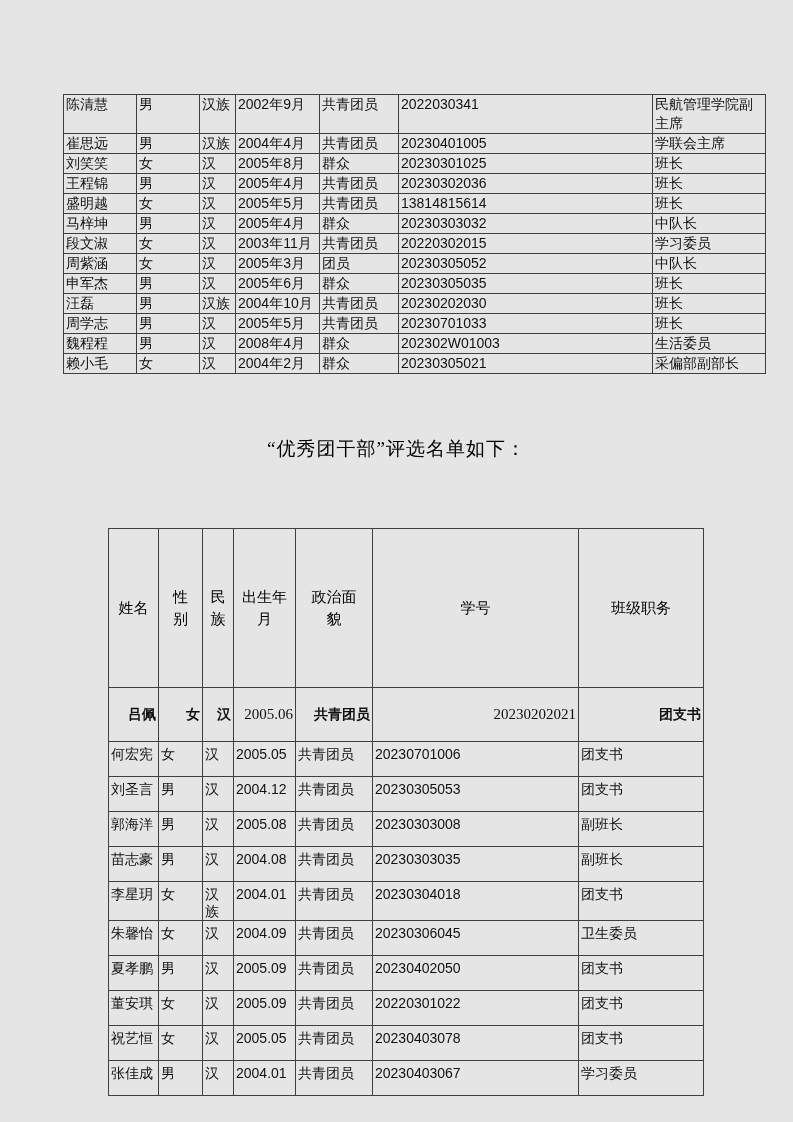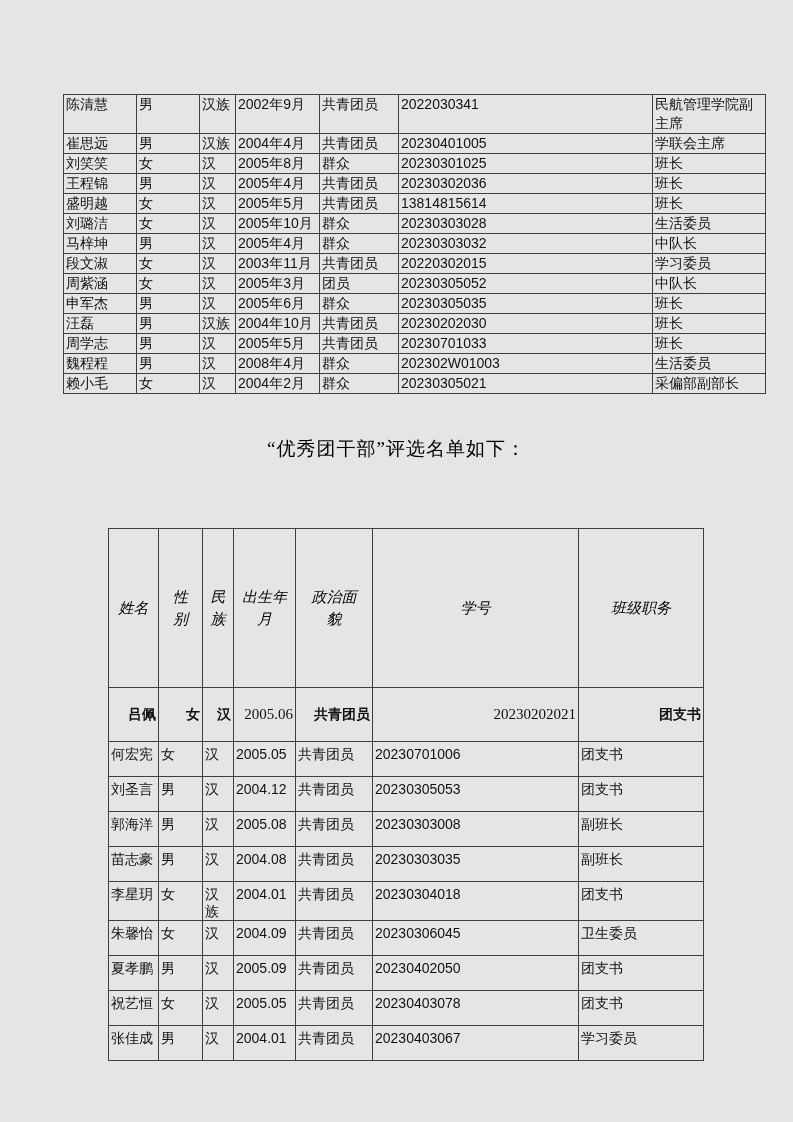"刘璐洁" tr { html: <tr> <td>刘璐洁</td> <td>女</td> <td>汉</td> <td>2005年10月</td> <td>群众</td> <td>20230303028</td> <td>生活委员</td> </tr> -> none }
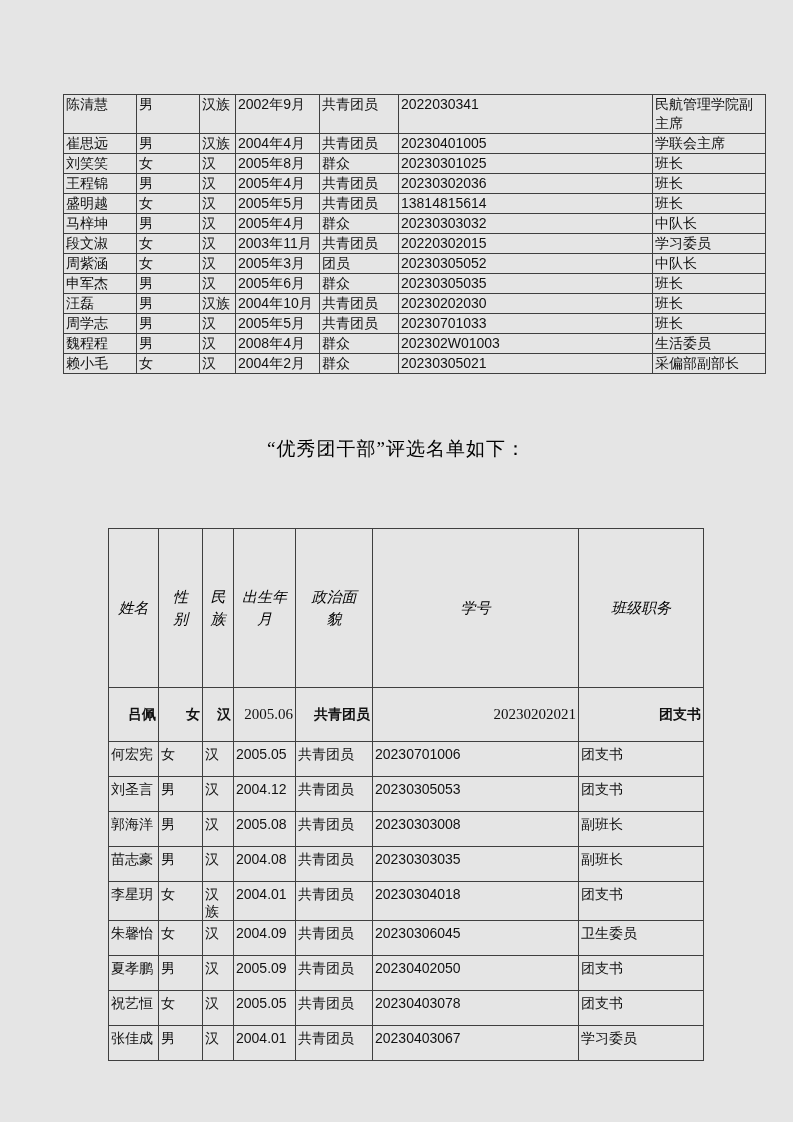"姓名" #cadre-table thead tr { font-style: italic -> none }
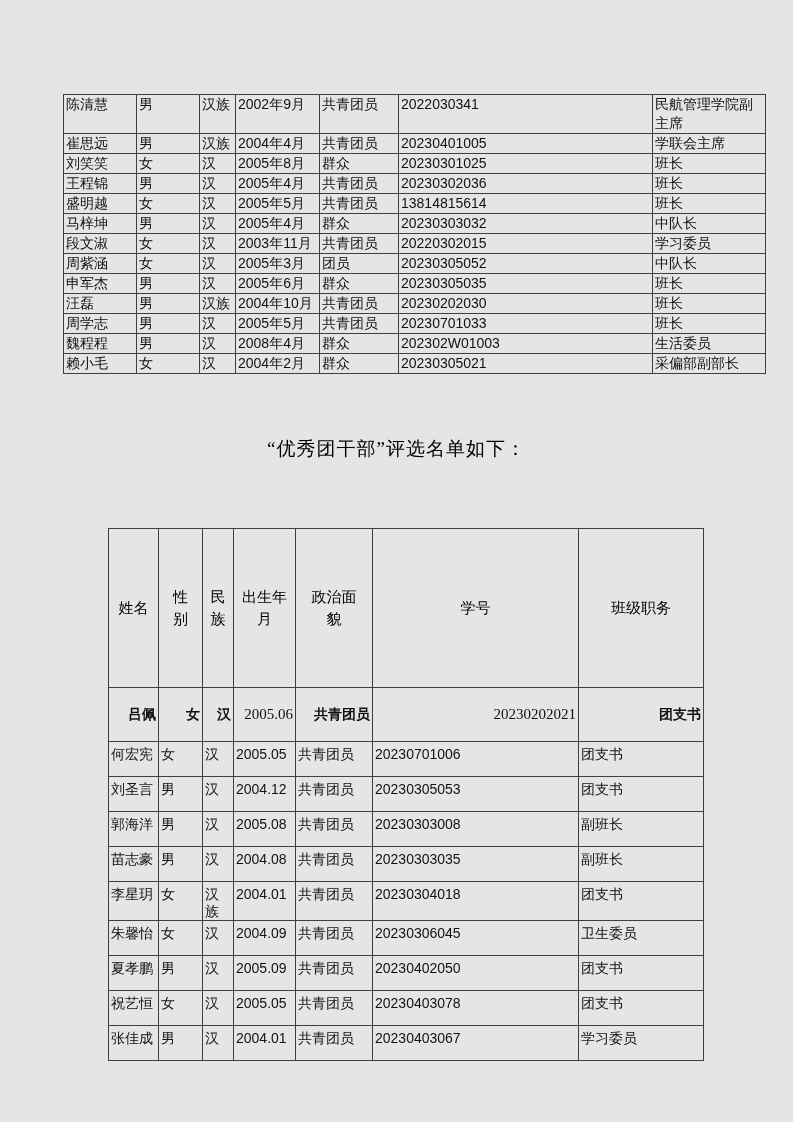"董安琪" tr { html: none -> <tr> <td>董安琪</td> <td>女</td> <td>汉</td> <td>2005.09</td> <td>共青团员</td> <td>20220301022</td> <td>团支书</td> </tr> }
